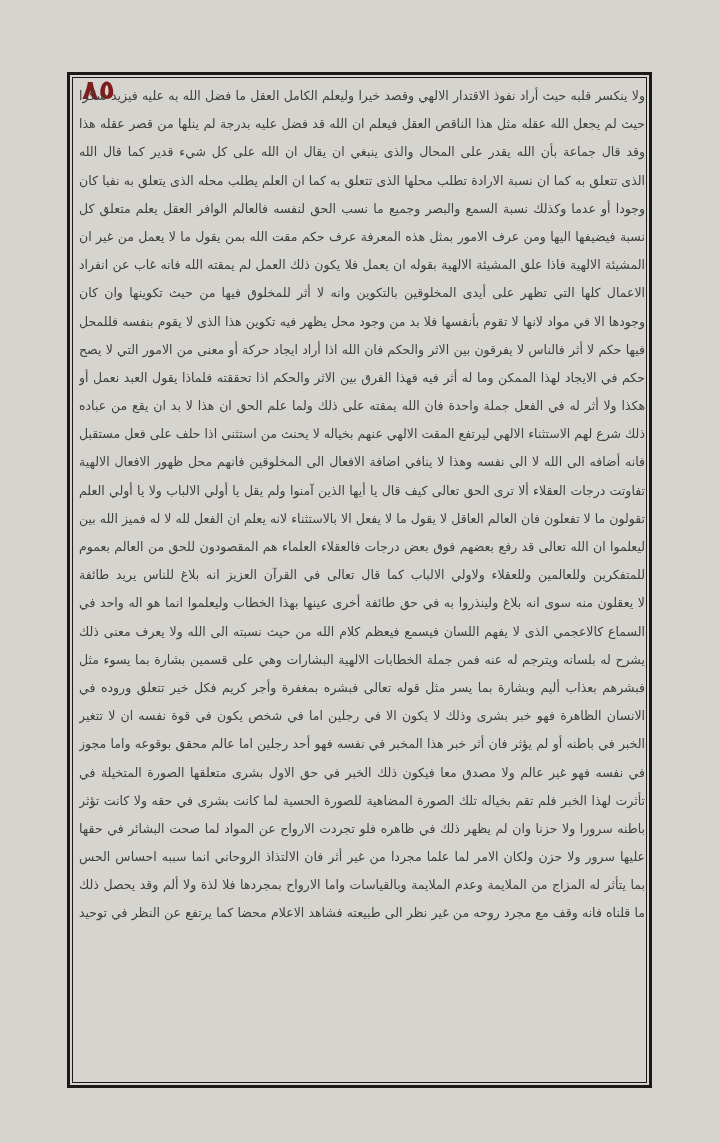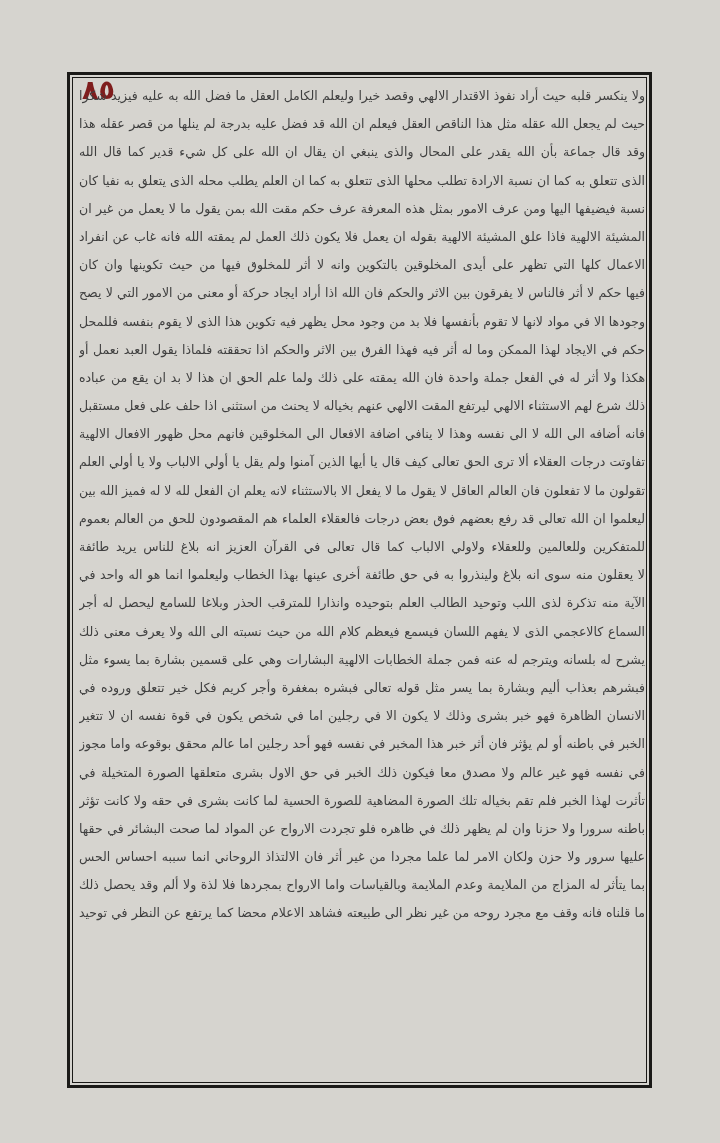"وجودا أو عدما وكذلك نسبة" div.line { html: none -> <div>وجودا أو عدما وكذلك نسبة السمع والبصر وجميع ما نسب الحق لنفسه فالعالم الوافر العقل يعلم متعلق كل</div> }
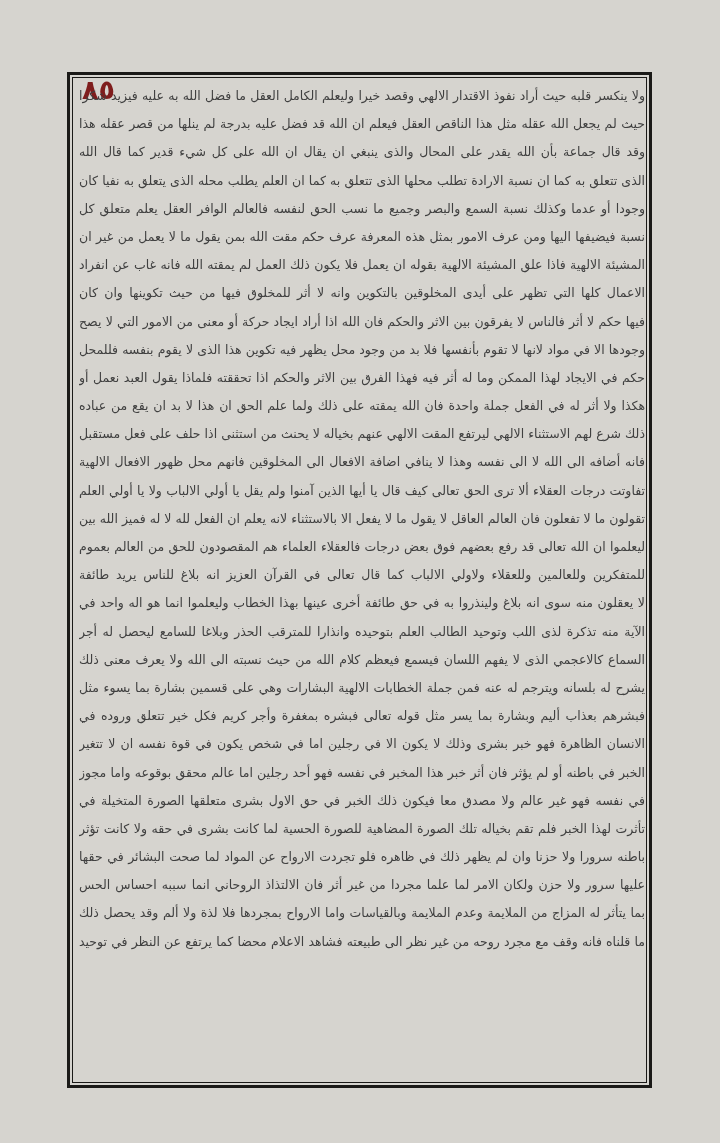"فيها حكم لا أثر فالناس" div.line { order: before "وجودها الا في مواد لانها" -> after "وجودها الا في مواد لانها" }
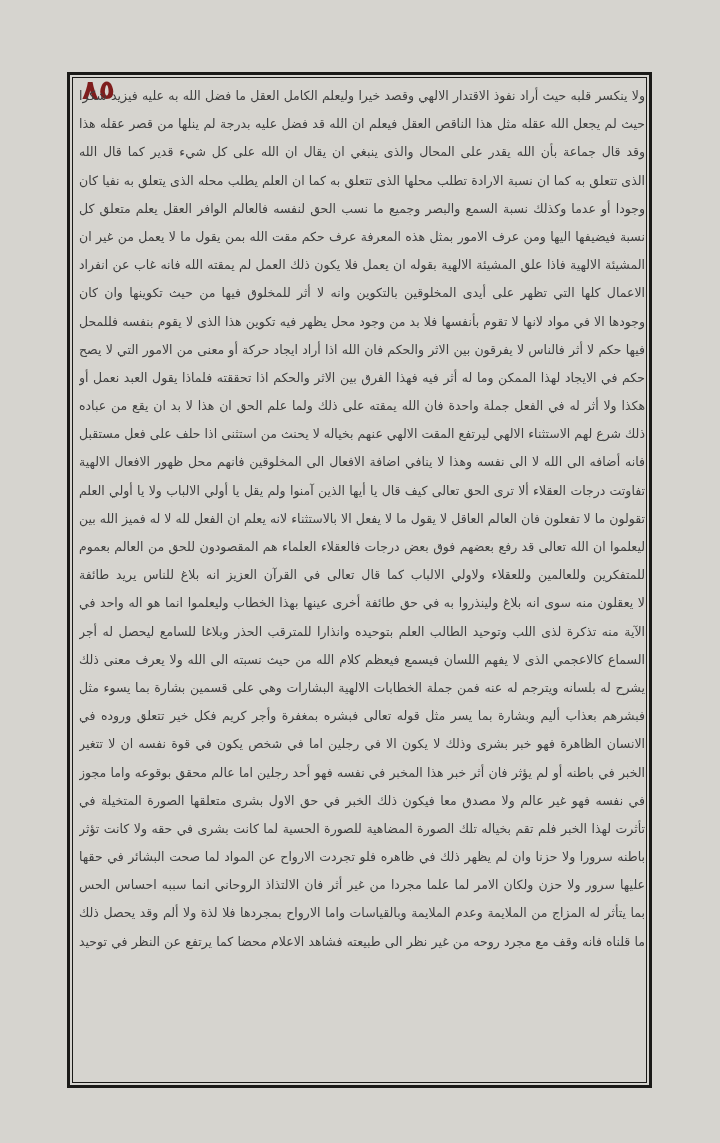"الآية منه تذكرة لذى اللب" div.line { html: <div>الآية منه تذكرة لذى اللب وتوحيد الطالب العلم بتوحيده وانذارا للمترقب الحذر وبلاغا للسامع ليحصل له أجر</div> -> none }
